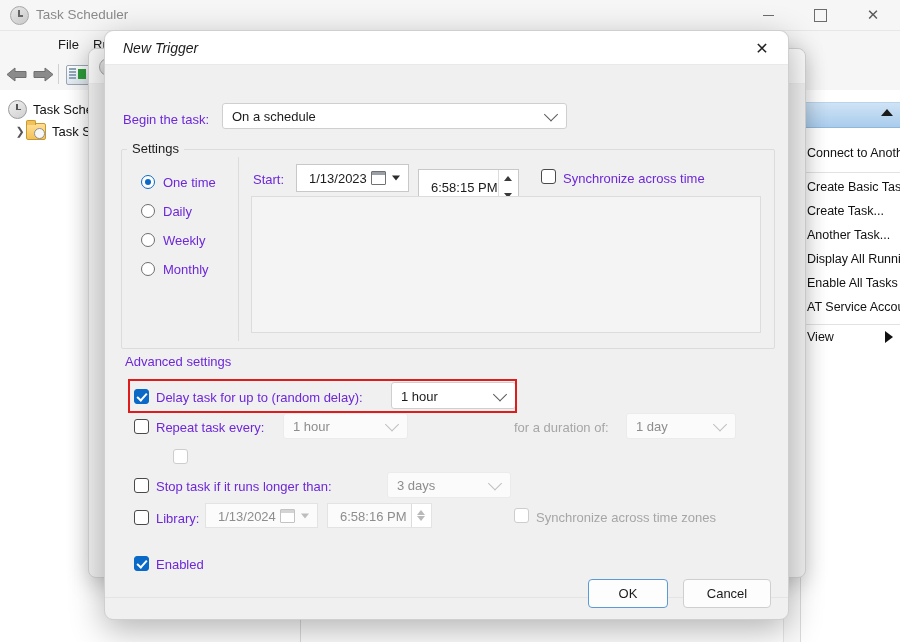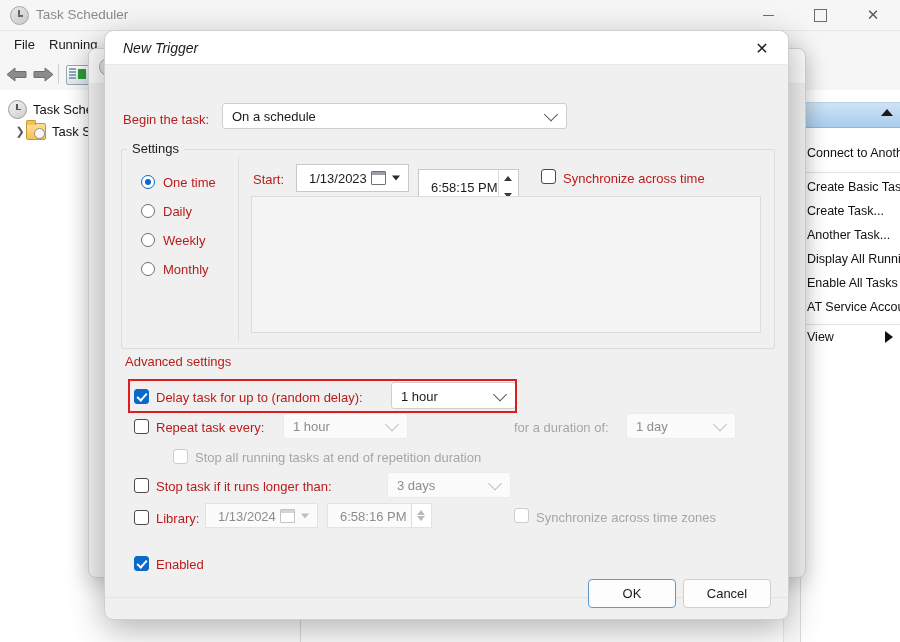"File" .menu-item { margin-left: none -> 44px }
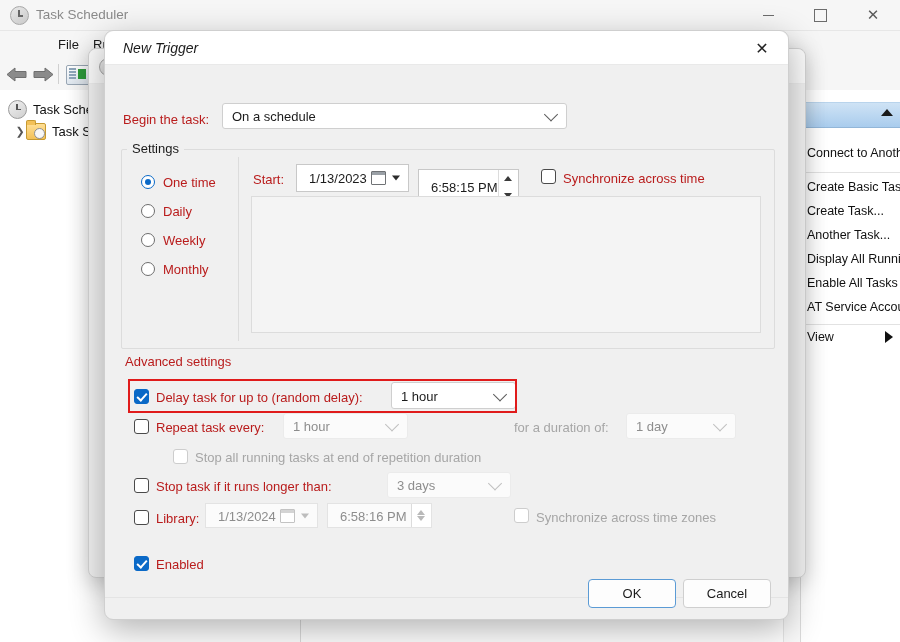"Begin the task:" .lbl { color: #b91c1c -> #6d28d9 }
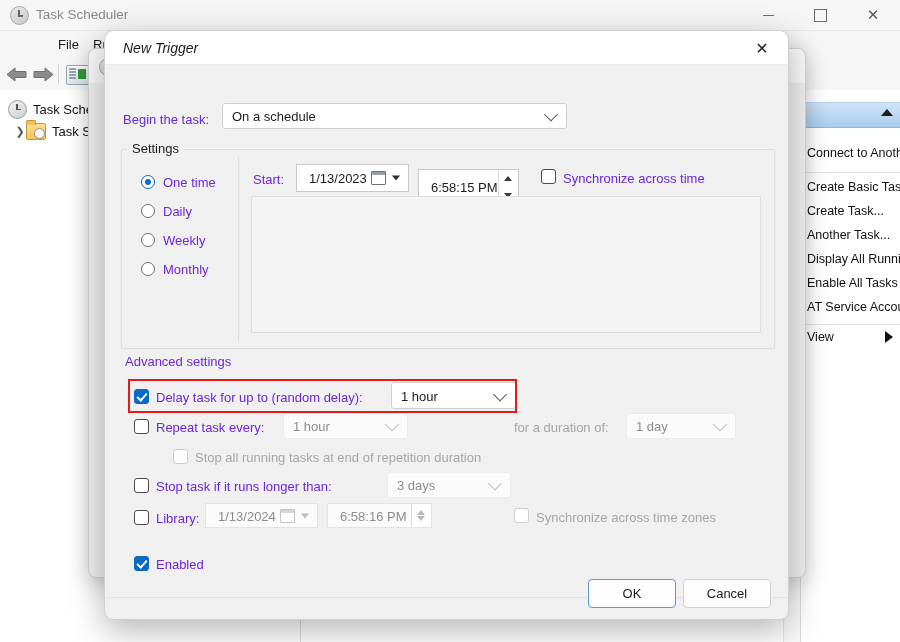"Stop all running tasks at" div.lbl { html: <div>Stop all running tasks at end of repetition duration</div> -> none }
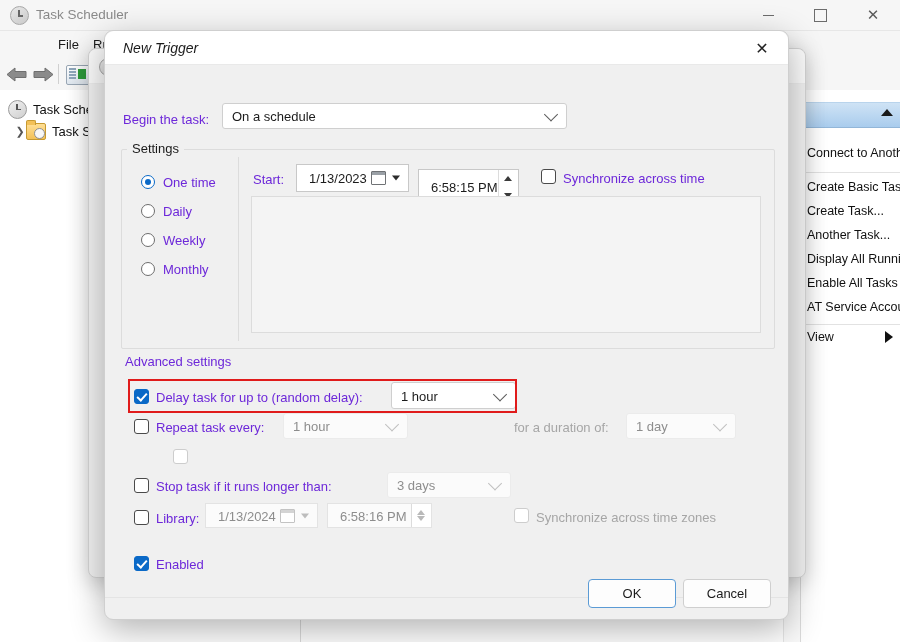"OK" div.btn { width: 88px -> 80px }
